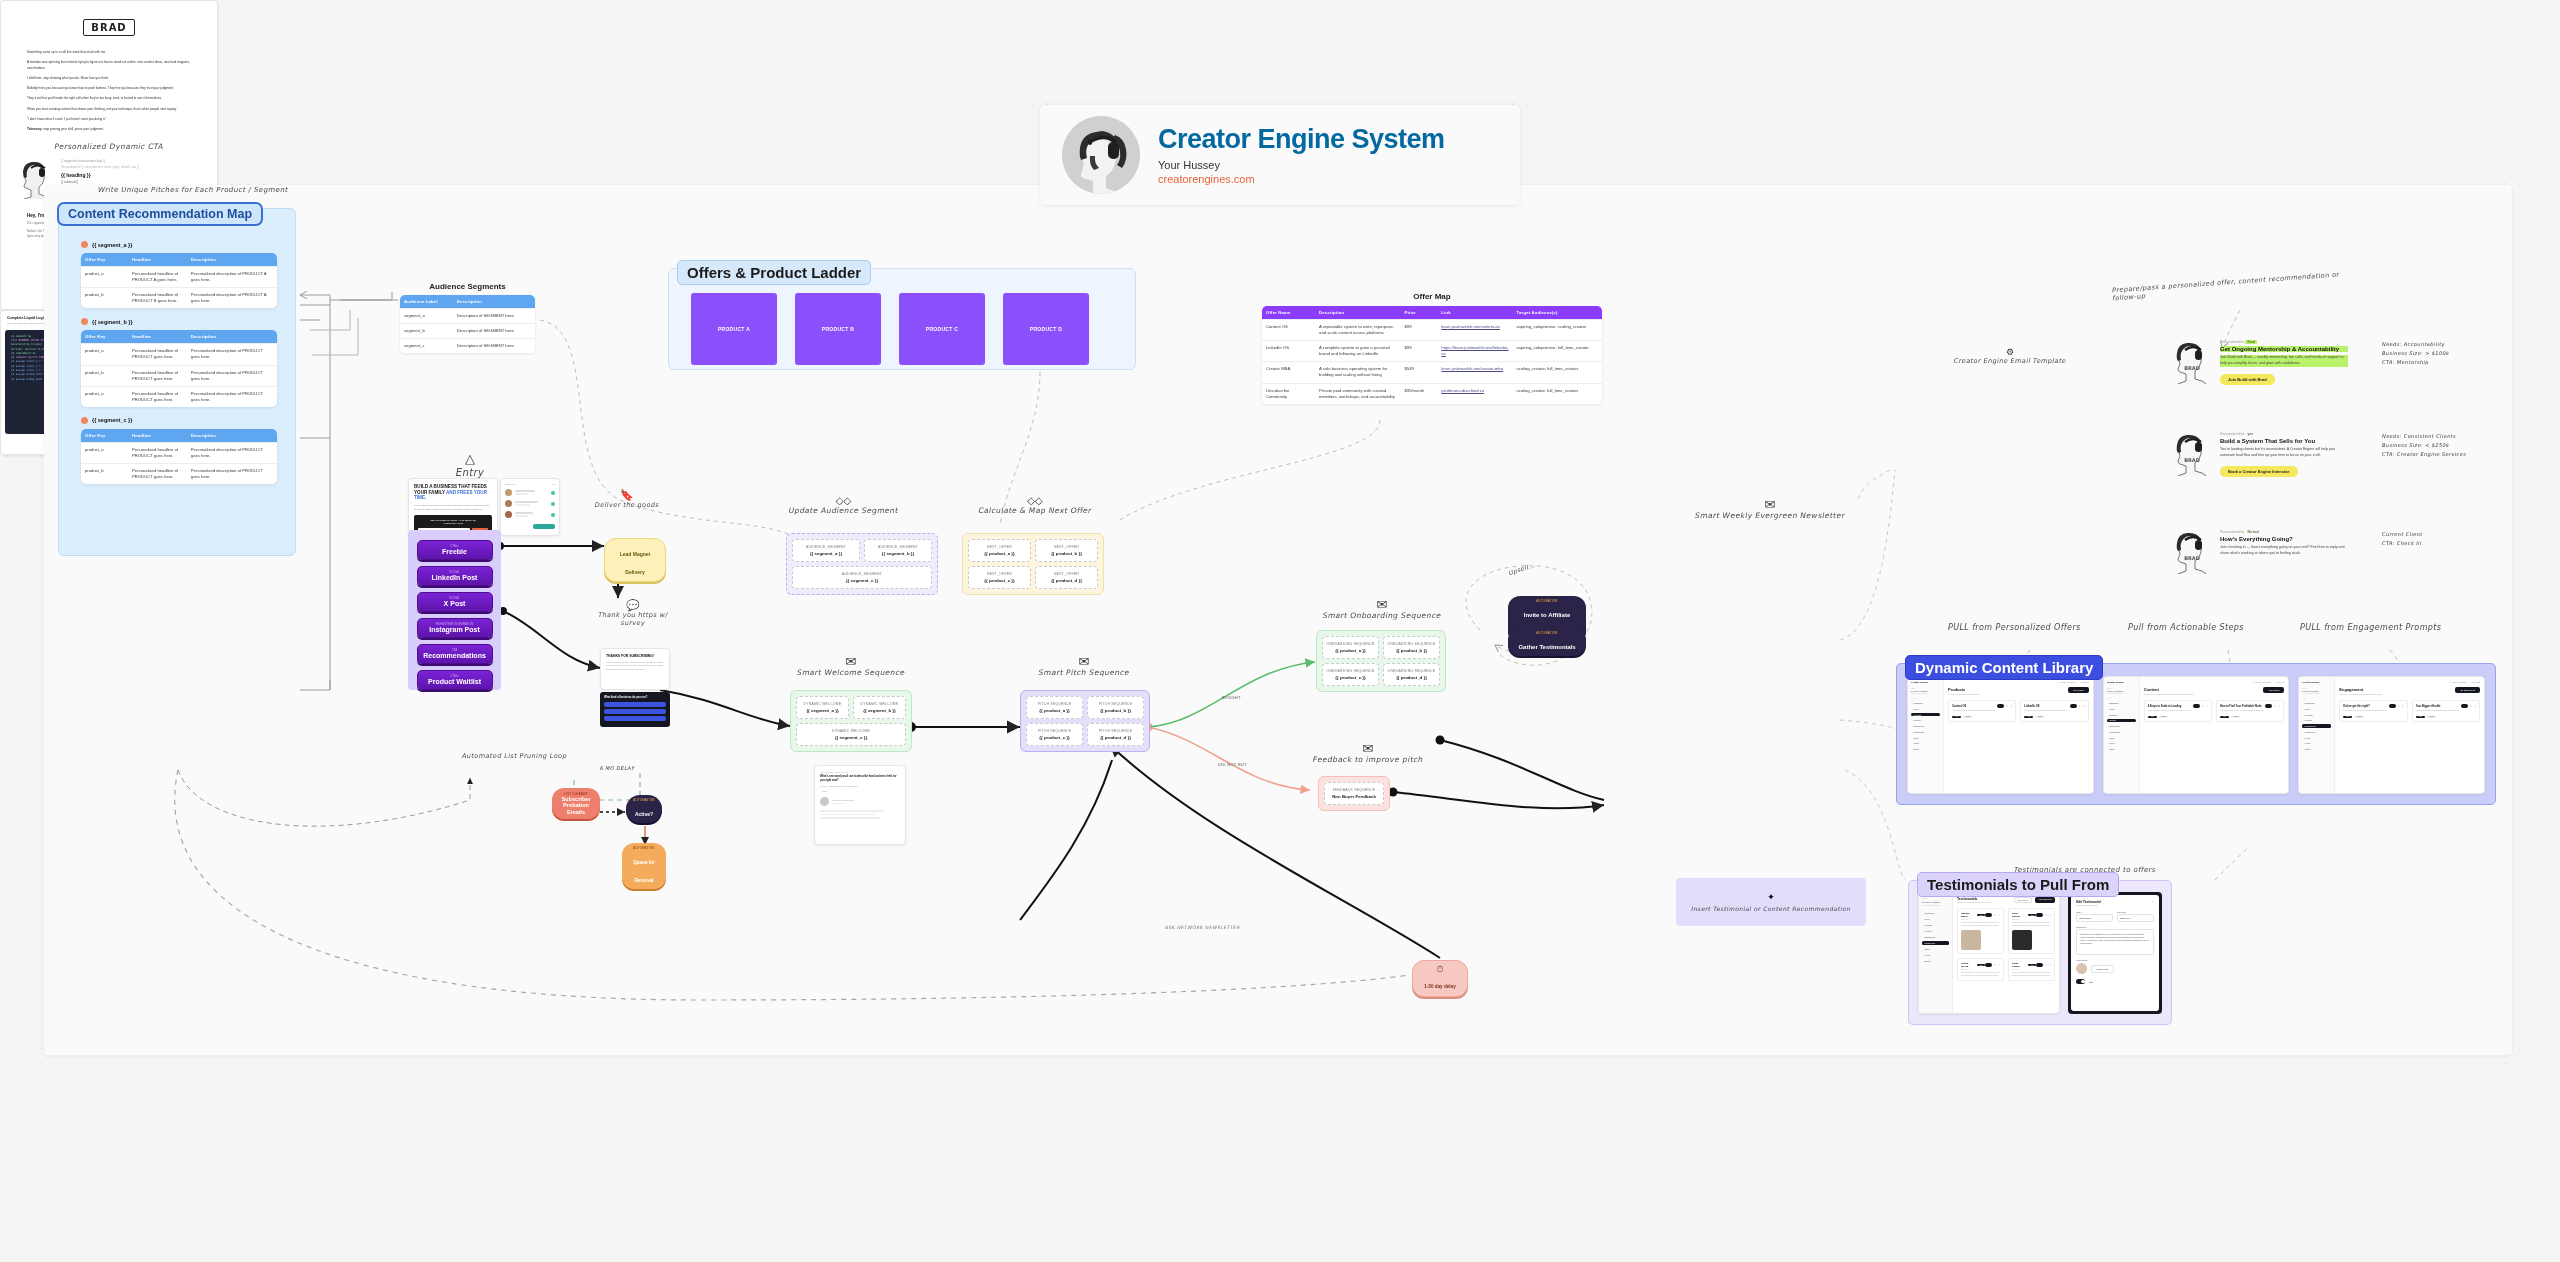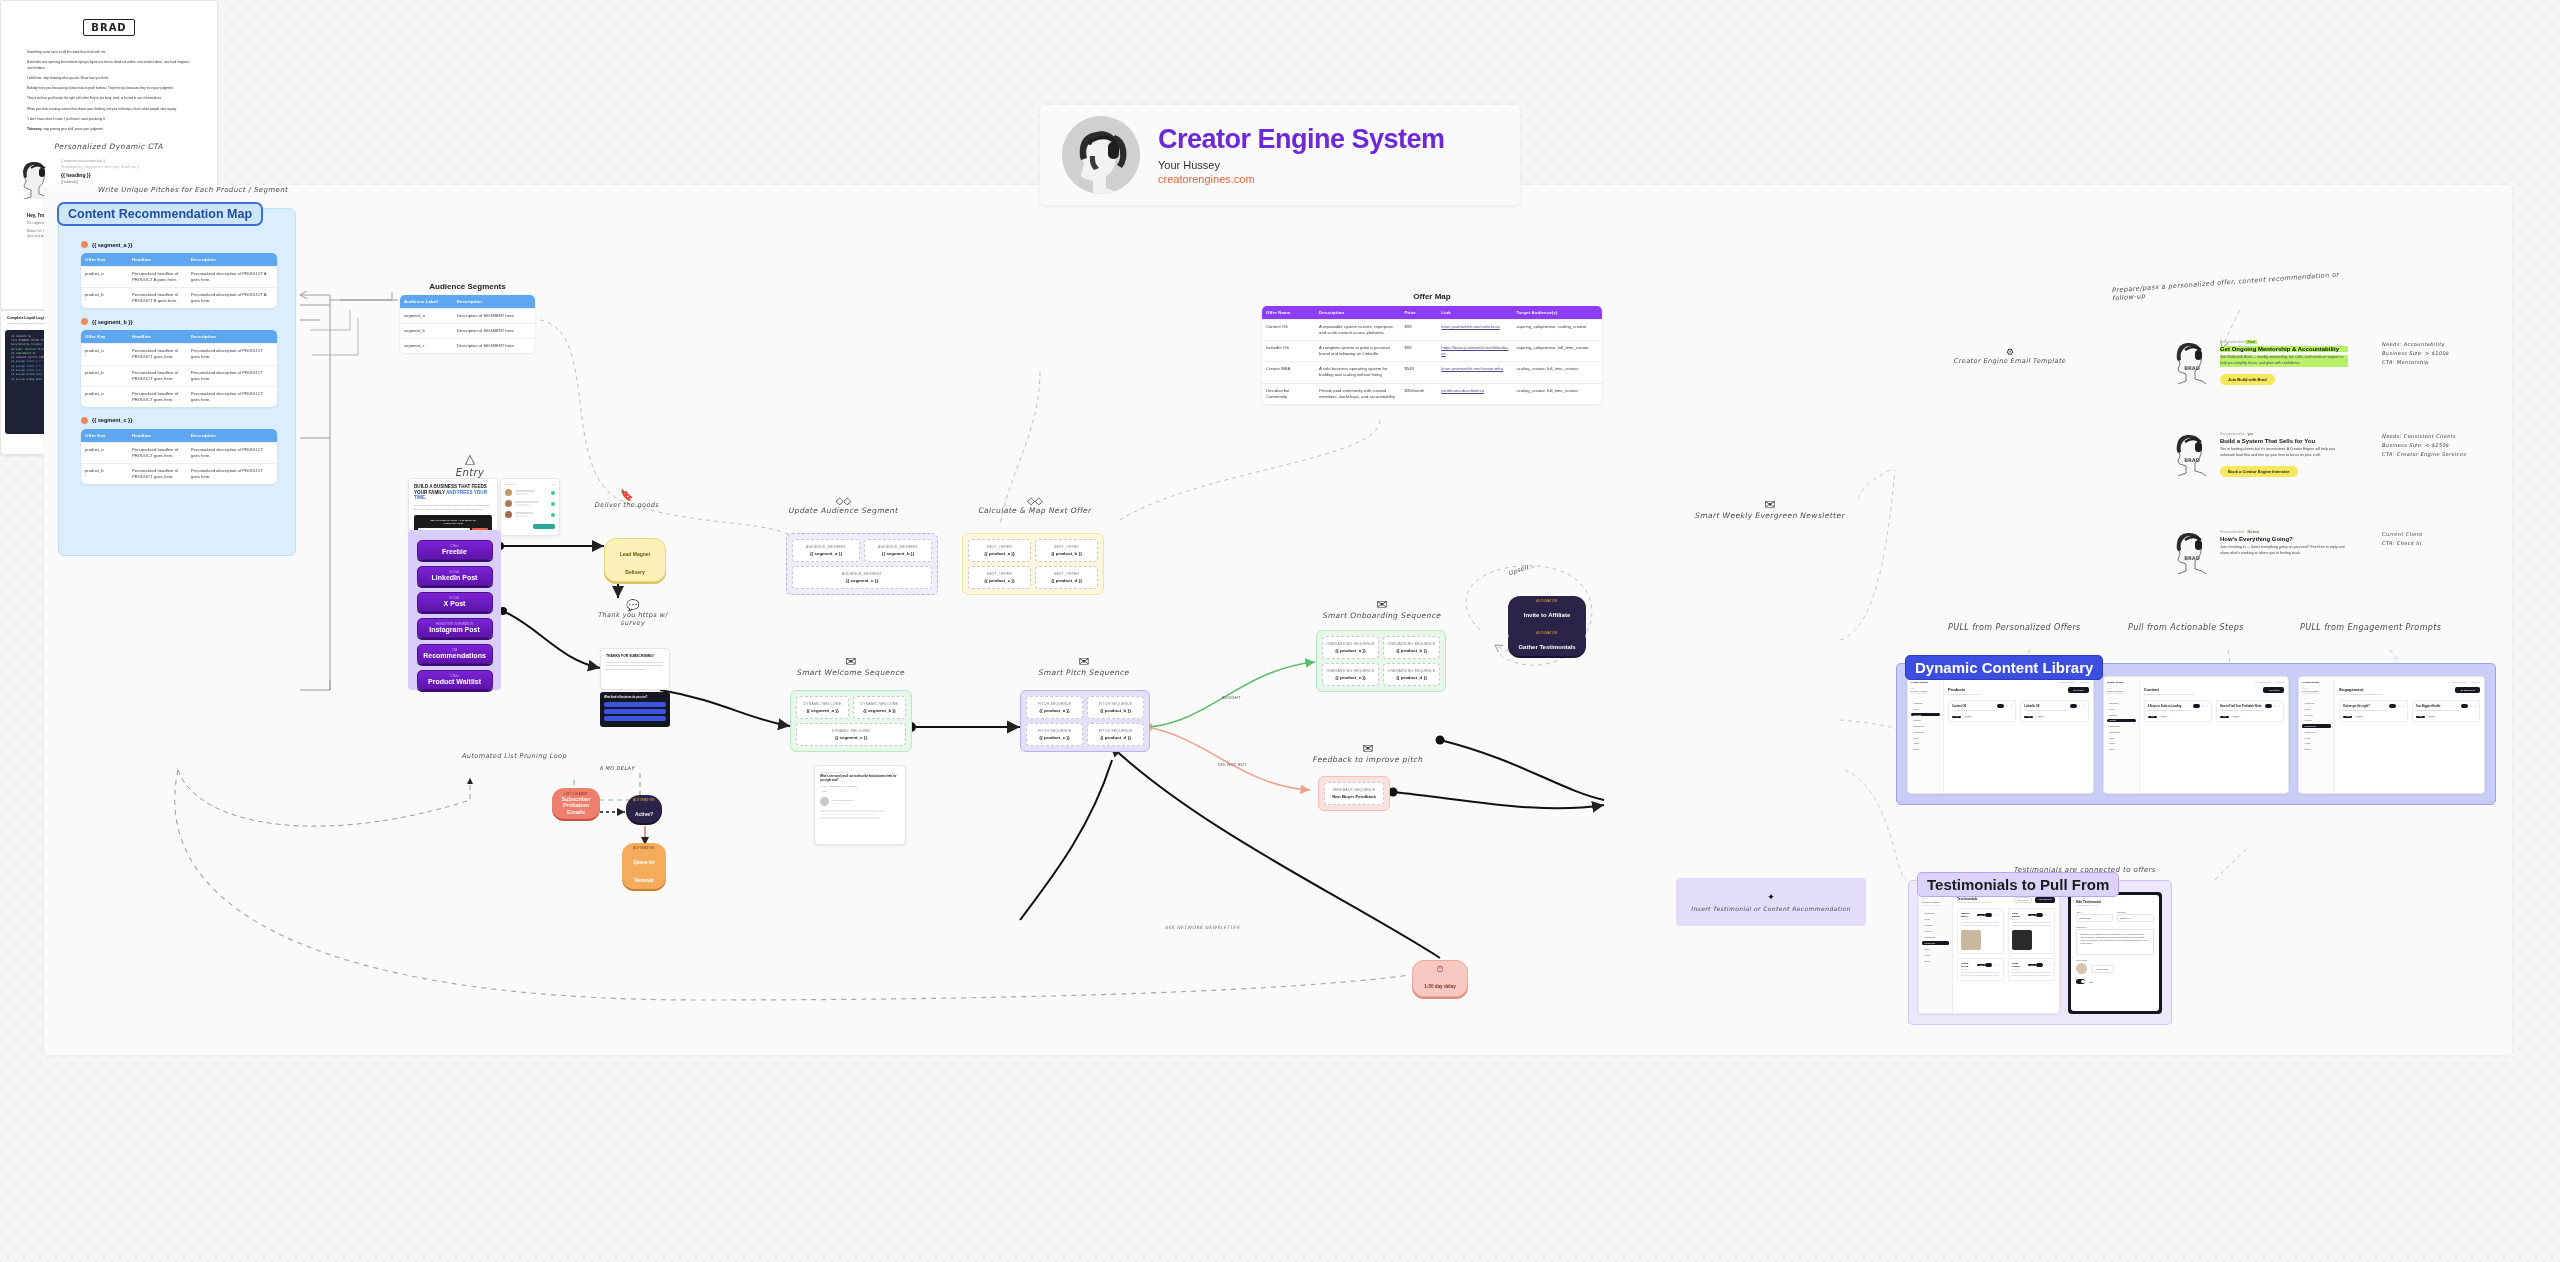"Creator Engine System" .t-title { color: #6d28d9 -> #0369a1 }
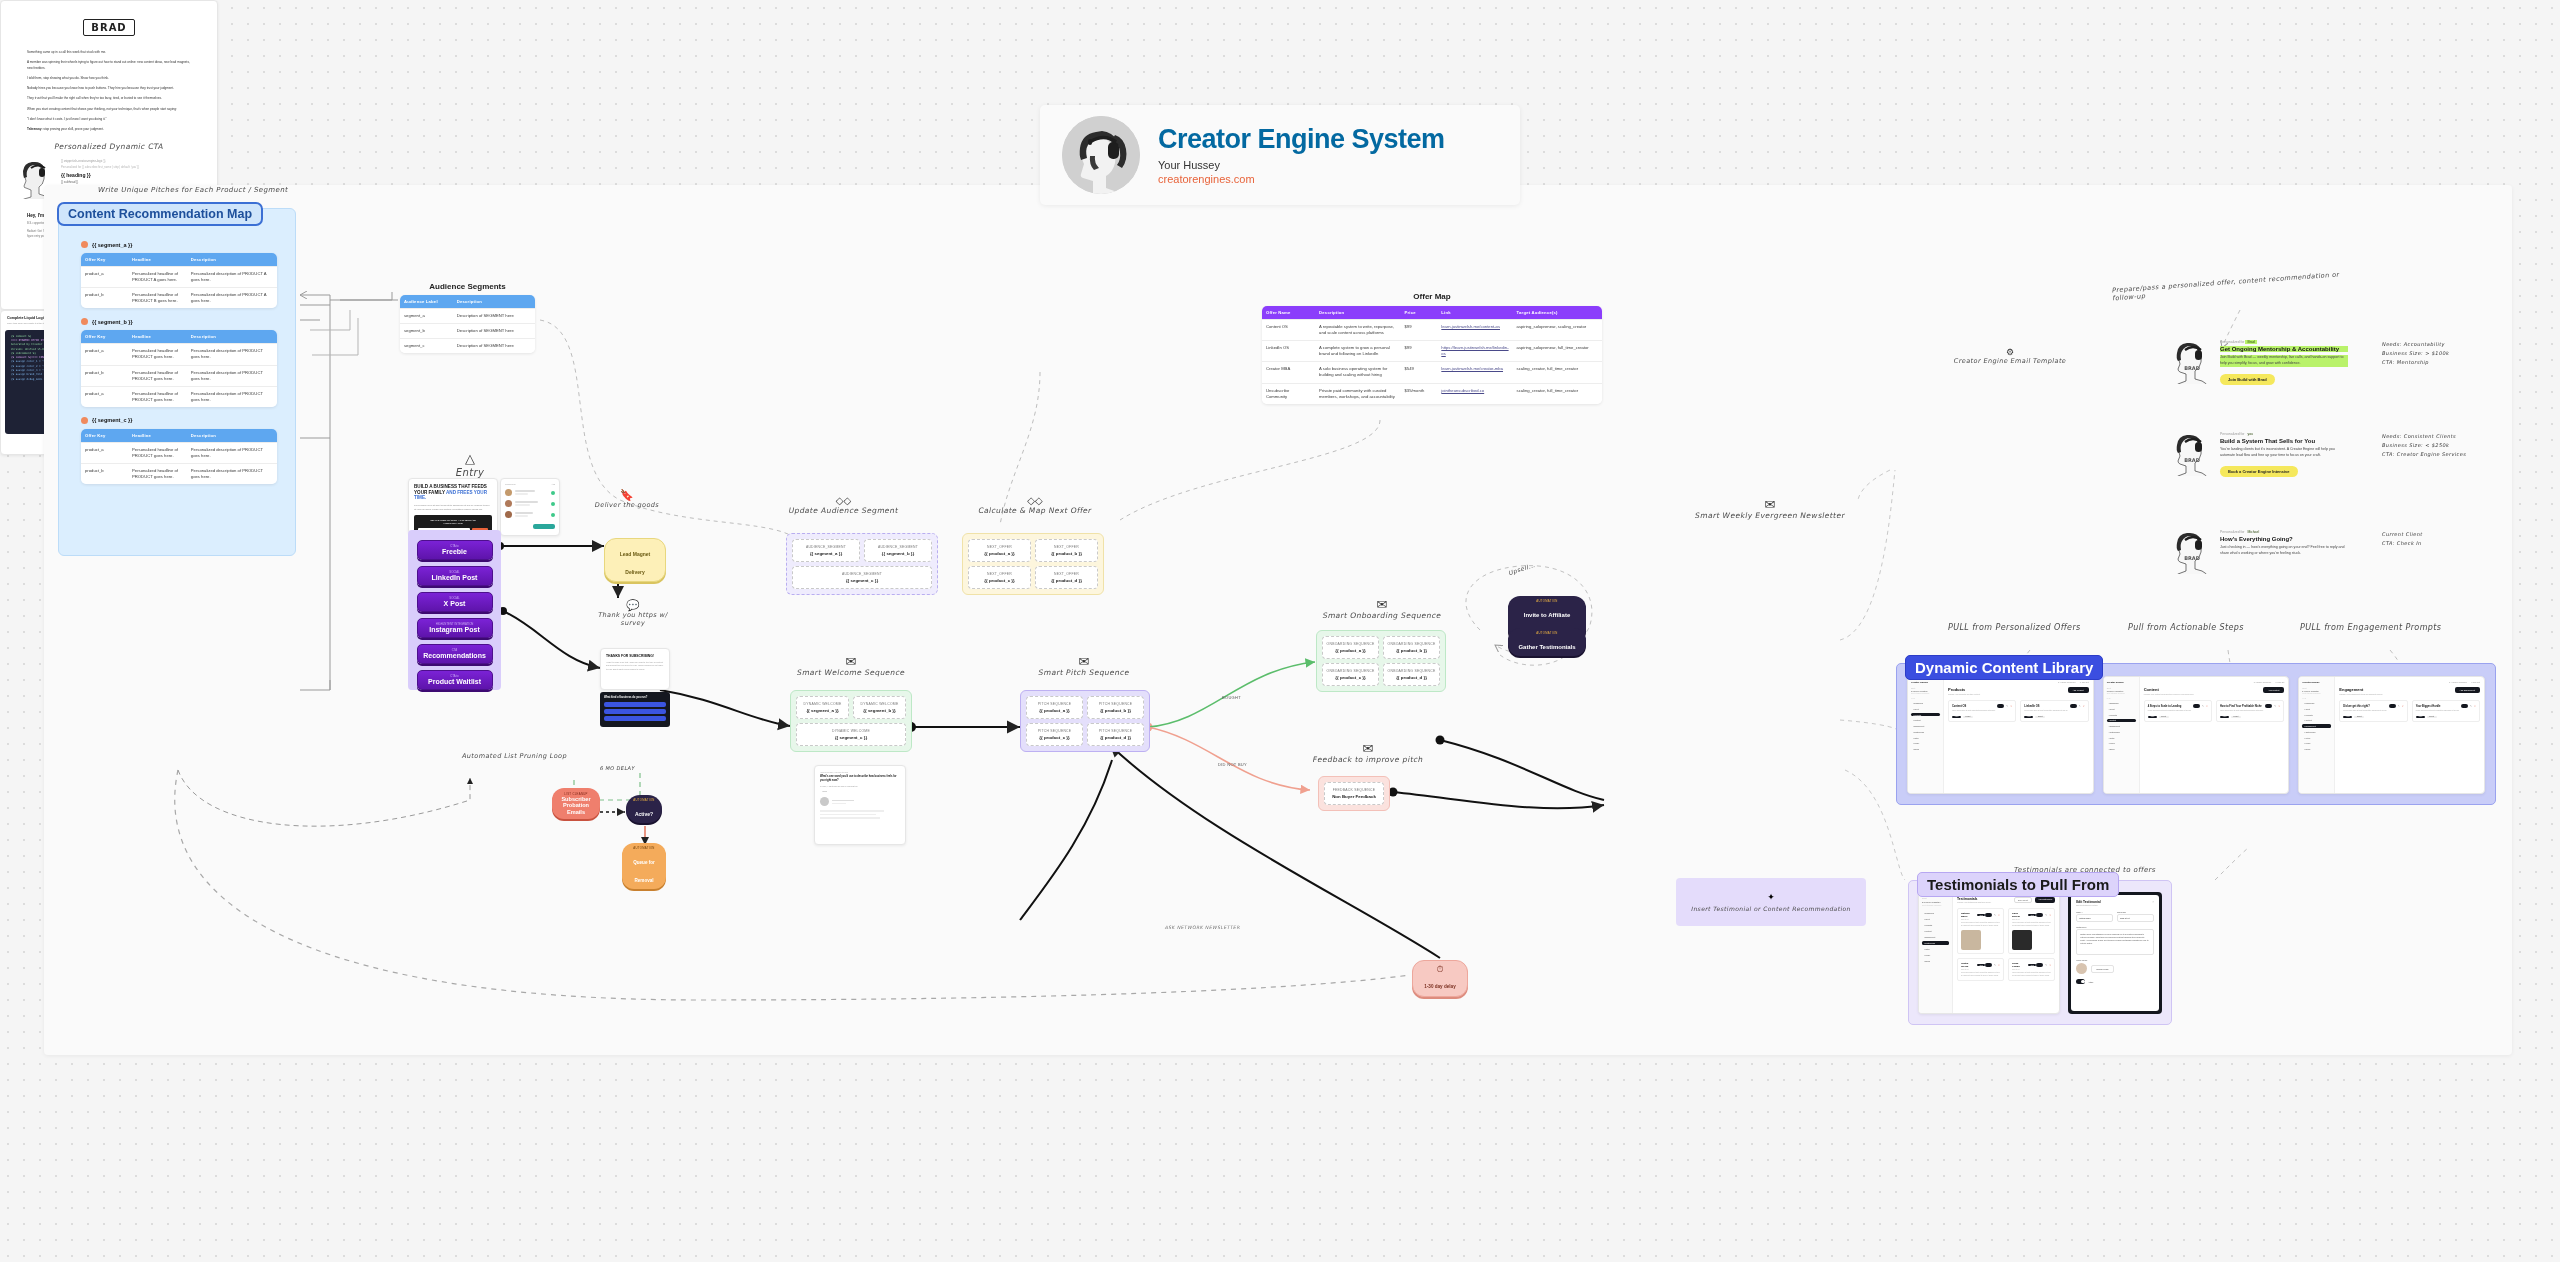"Offers & Product Ladder" div.panel { html: none -> <div> <div> <span>Offers &amp; Product Ladder</span> </div> <div> <div>PRODUCT A</div> <div>PRODUCT B</div> <div>PRODUCT C</div> <div>PRODUCT D</div> </div> </div> }
